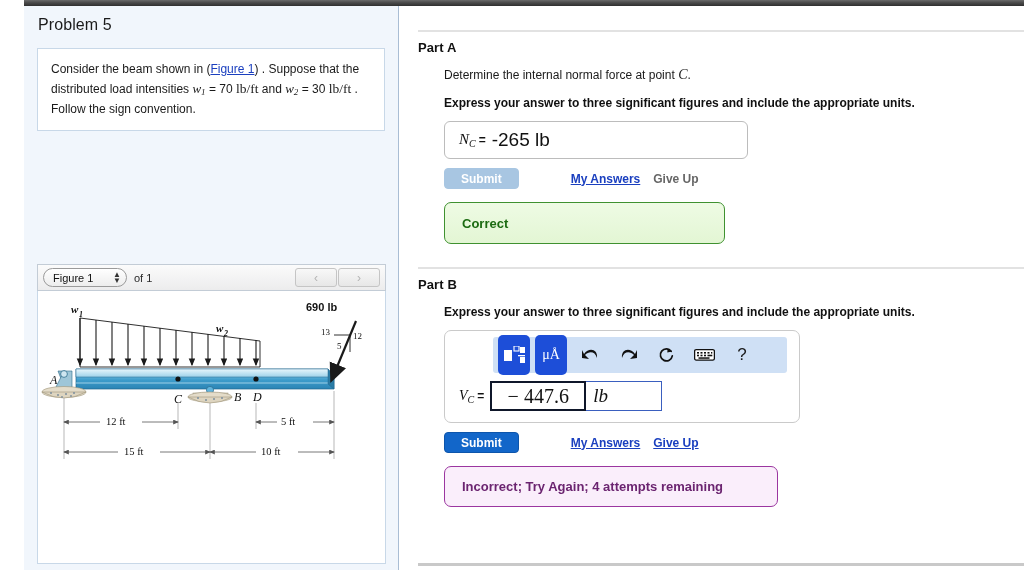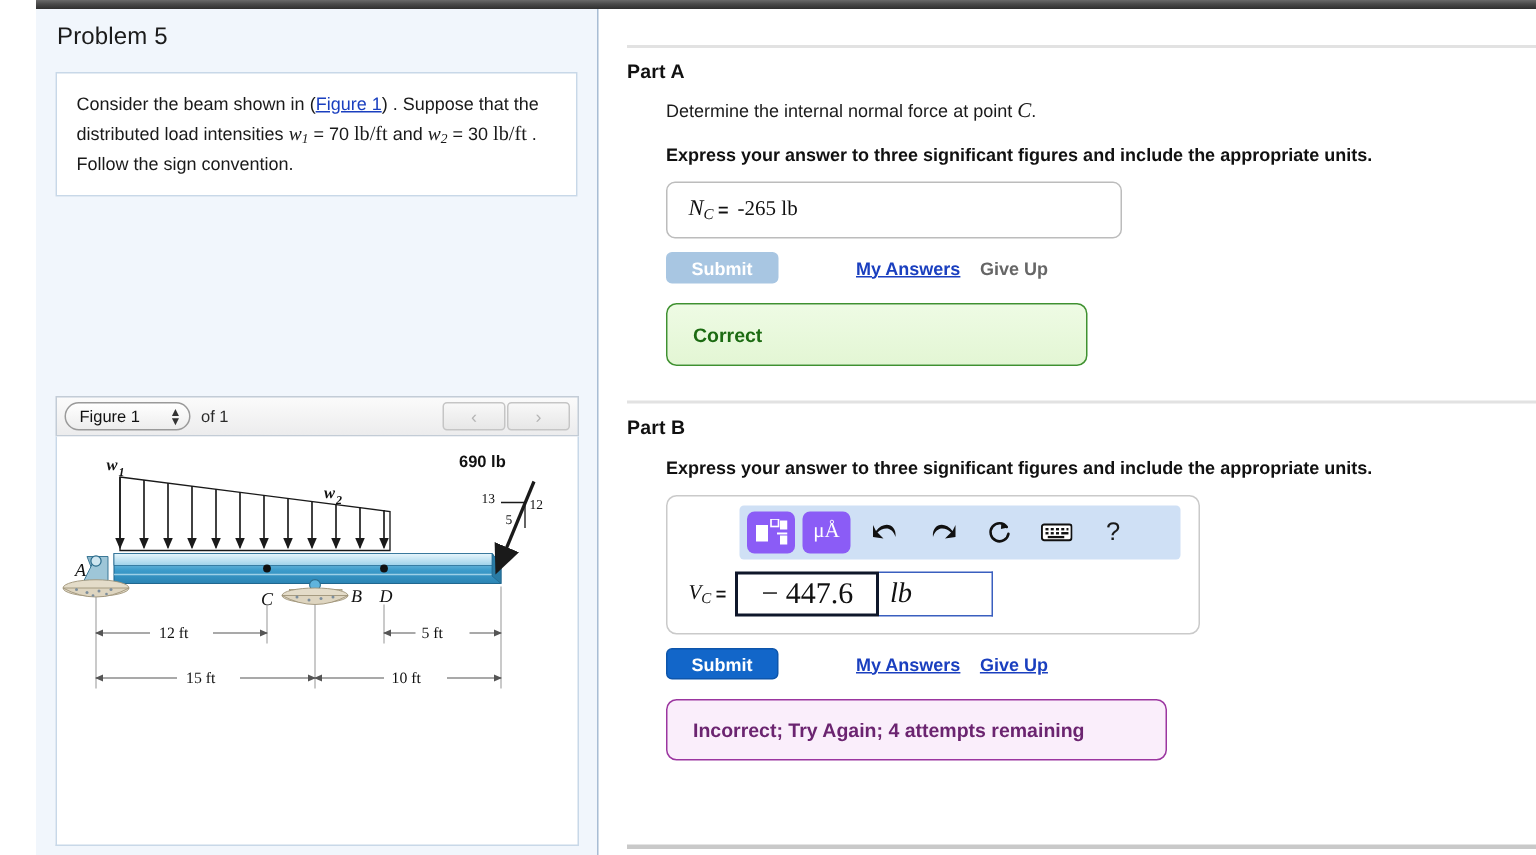"-265 lb" .a-value { font-family: Liberation Serif, serif -> Liberation Sans, sans-serif; font-size: 14px -> 19px }
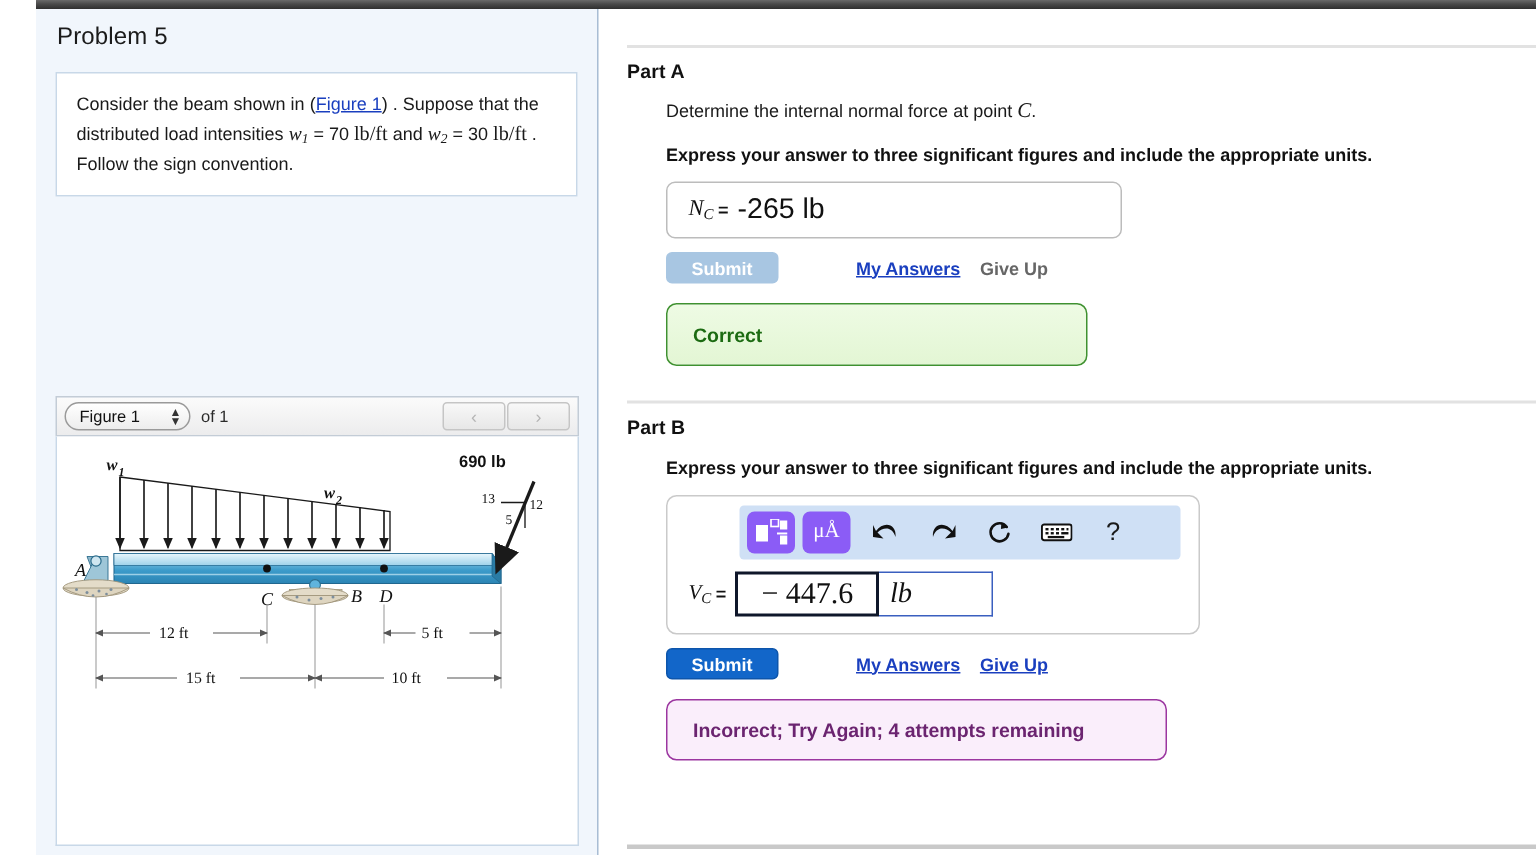"μÅ" .tb-key { background: #8b5cf6 -> #1d4ed8; height: 28px -> 40px }
